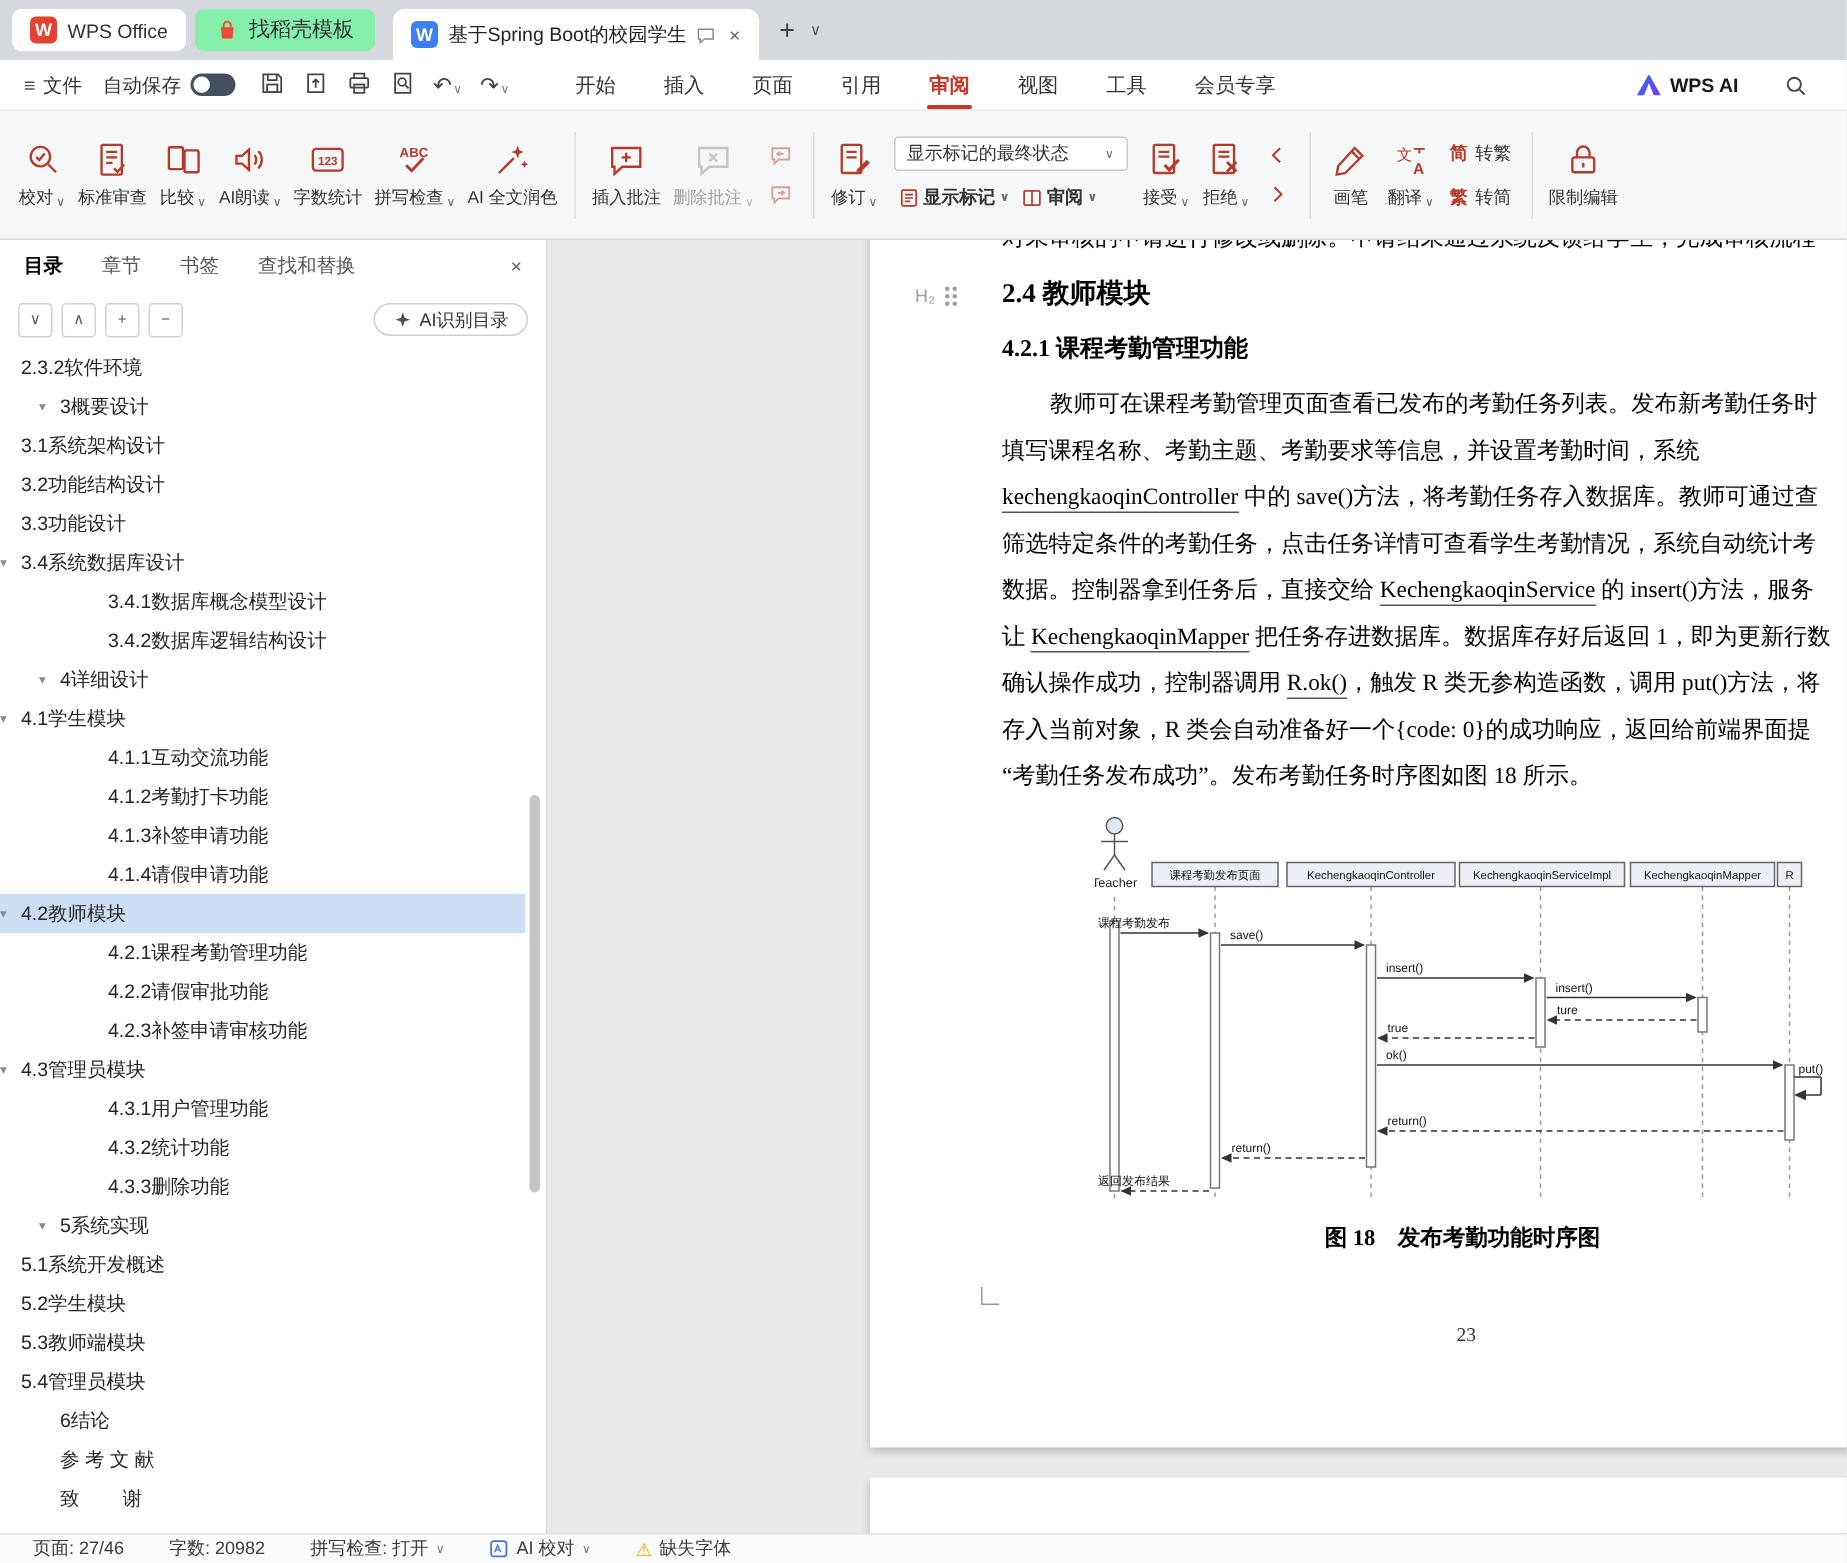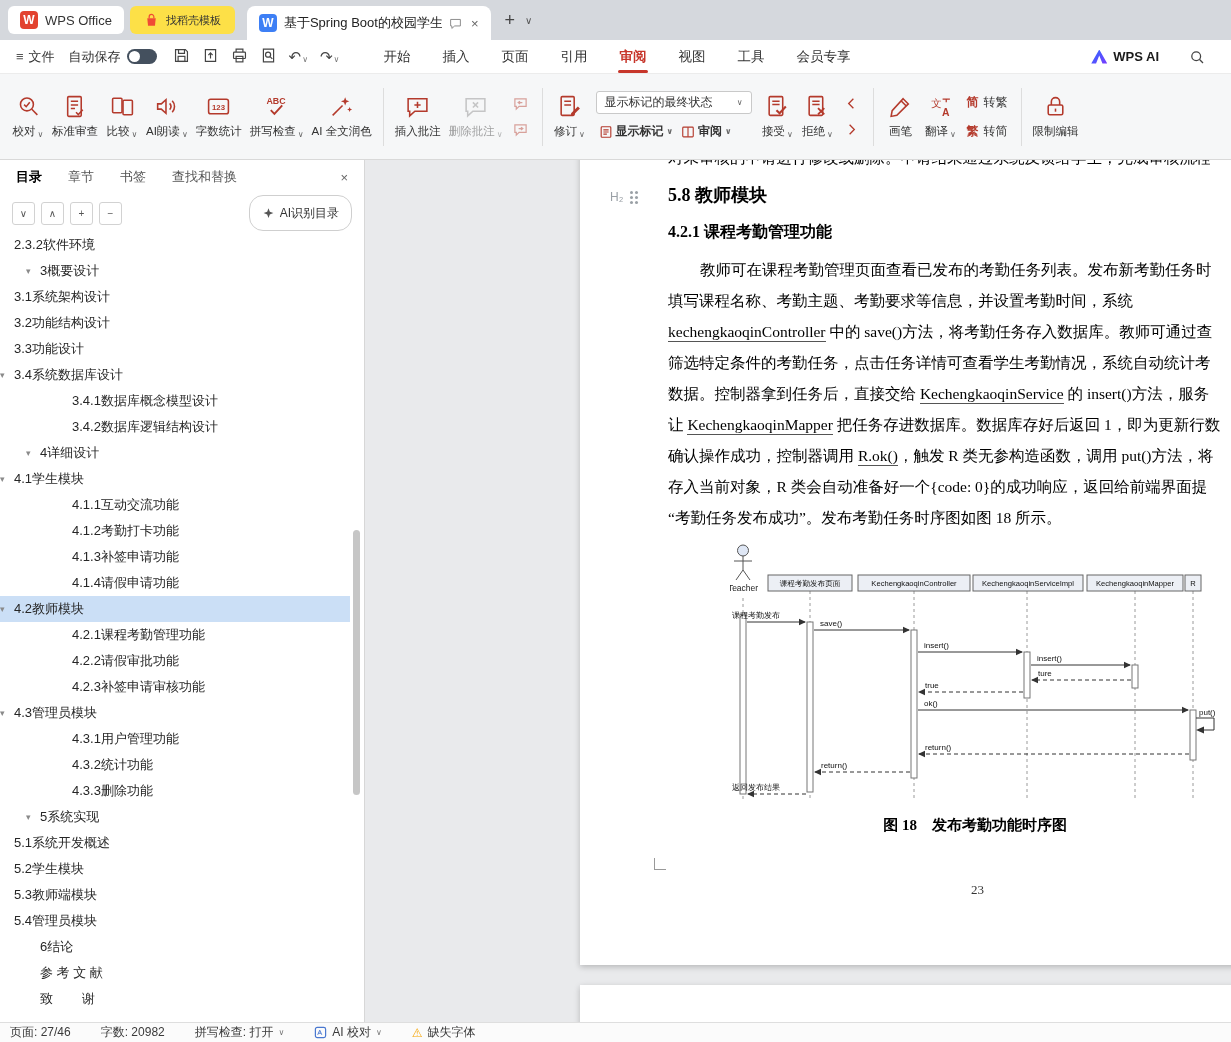"找稻壳模板" .temptab { background: #fde047 -> #86efac; font-size: 11px -> 14px }
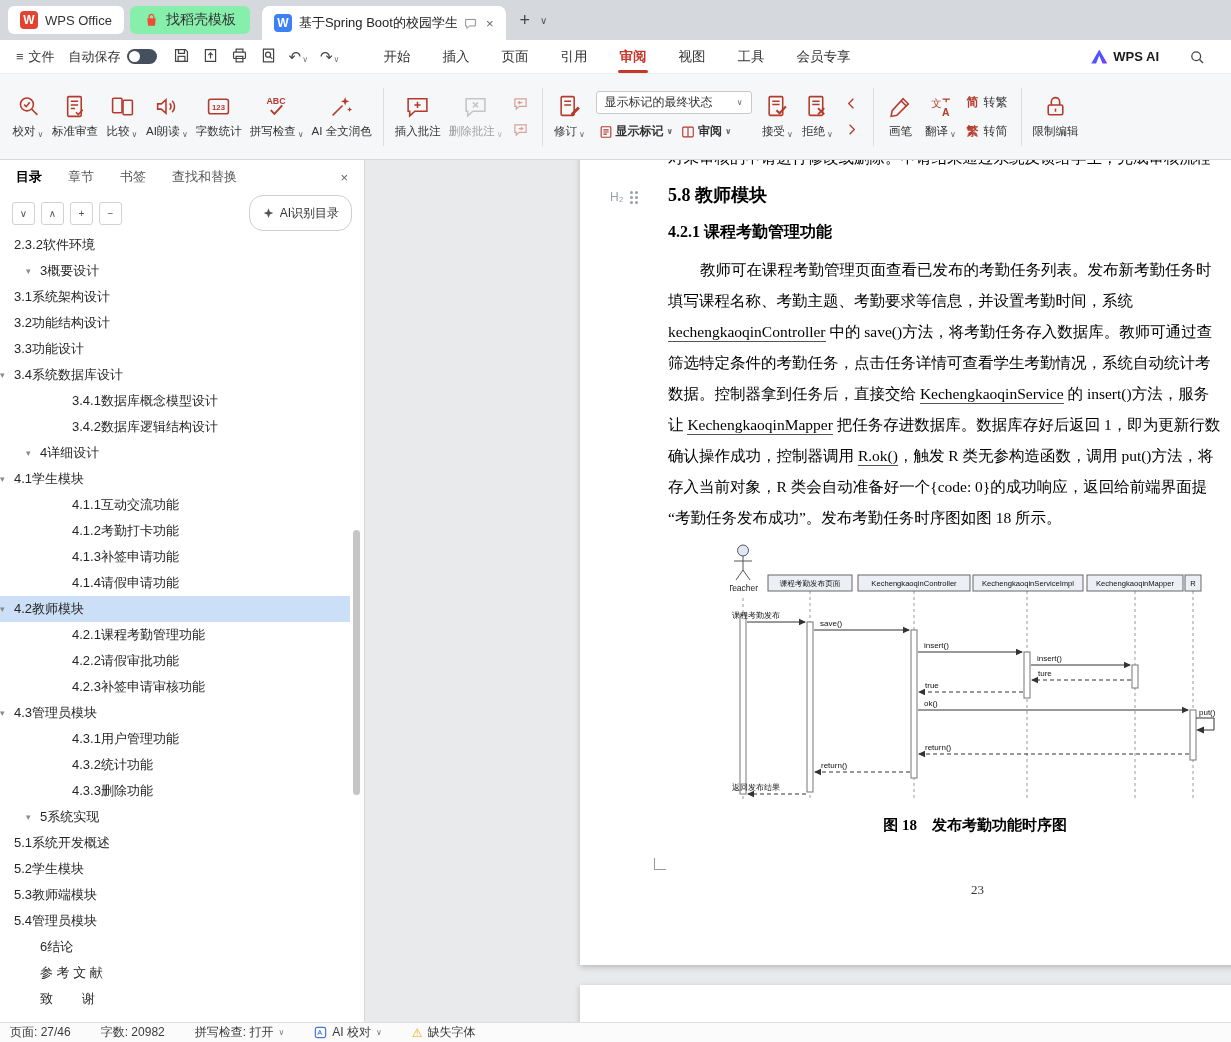"5.8 教师模块" div.h2title { text: 5.8 -> 2.4 }
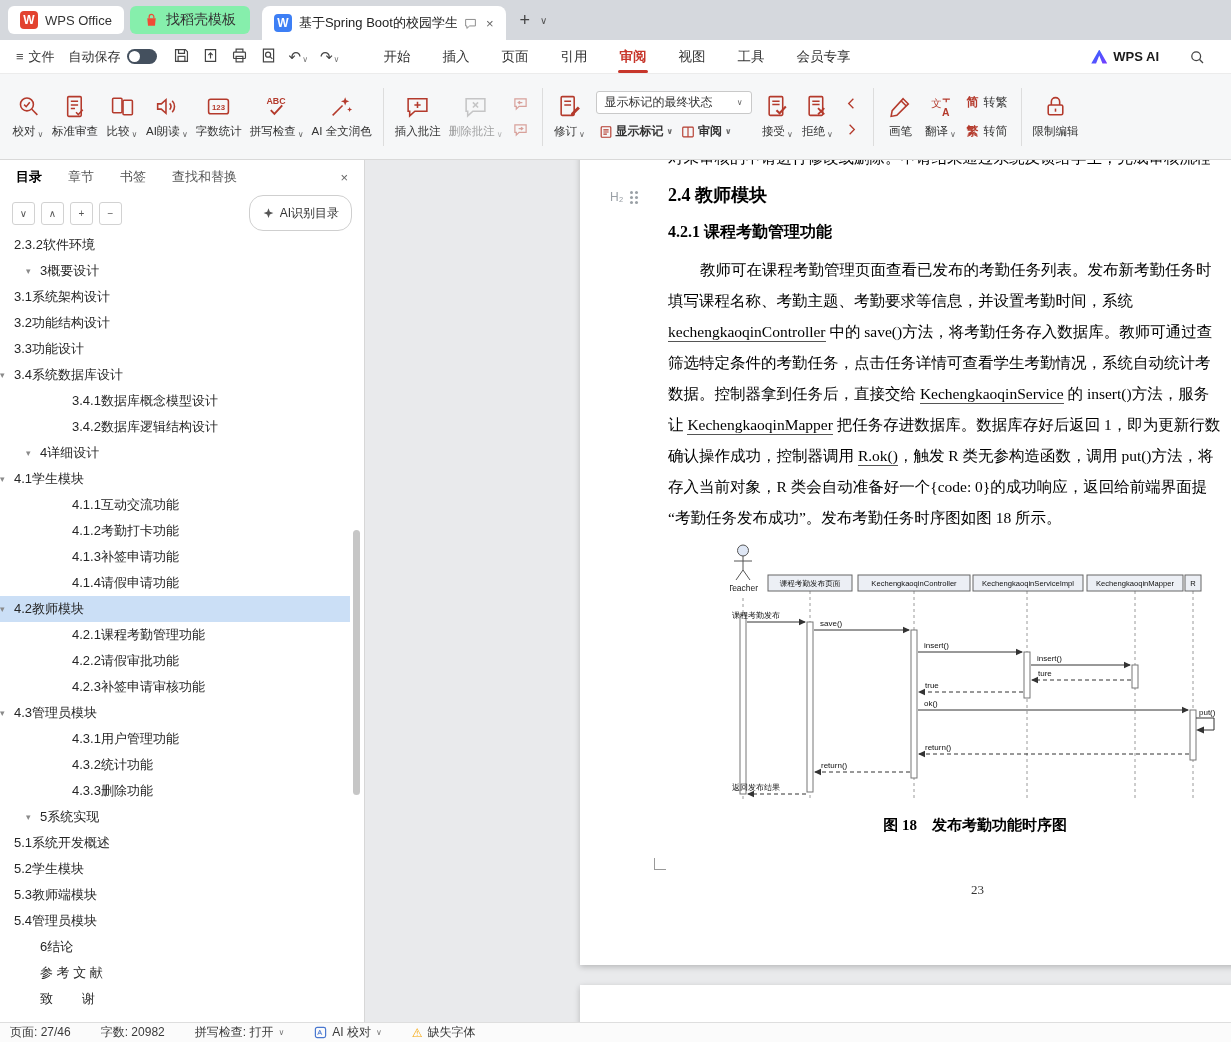"AI识别目录" .aibtn { height: 36px -> 22px }
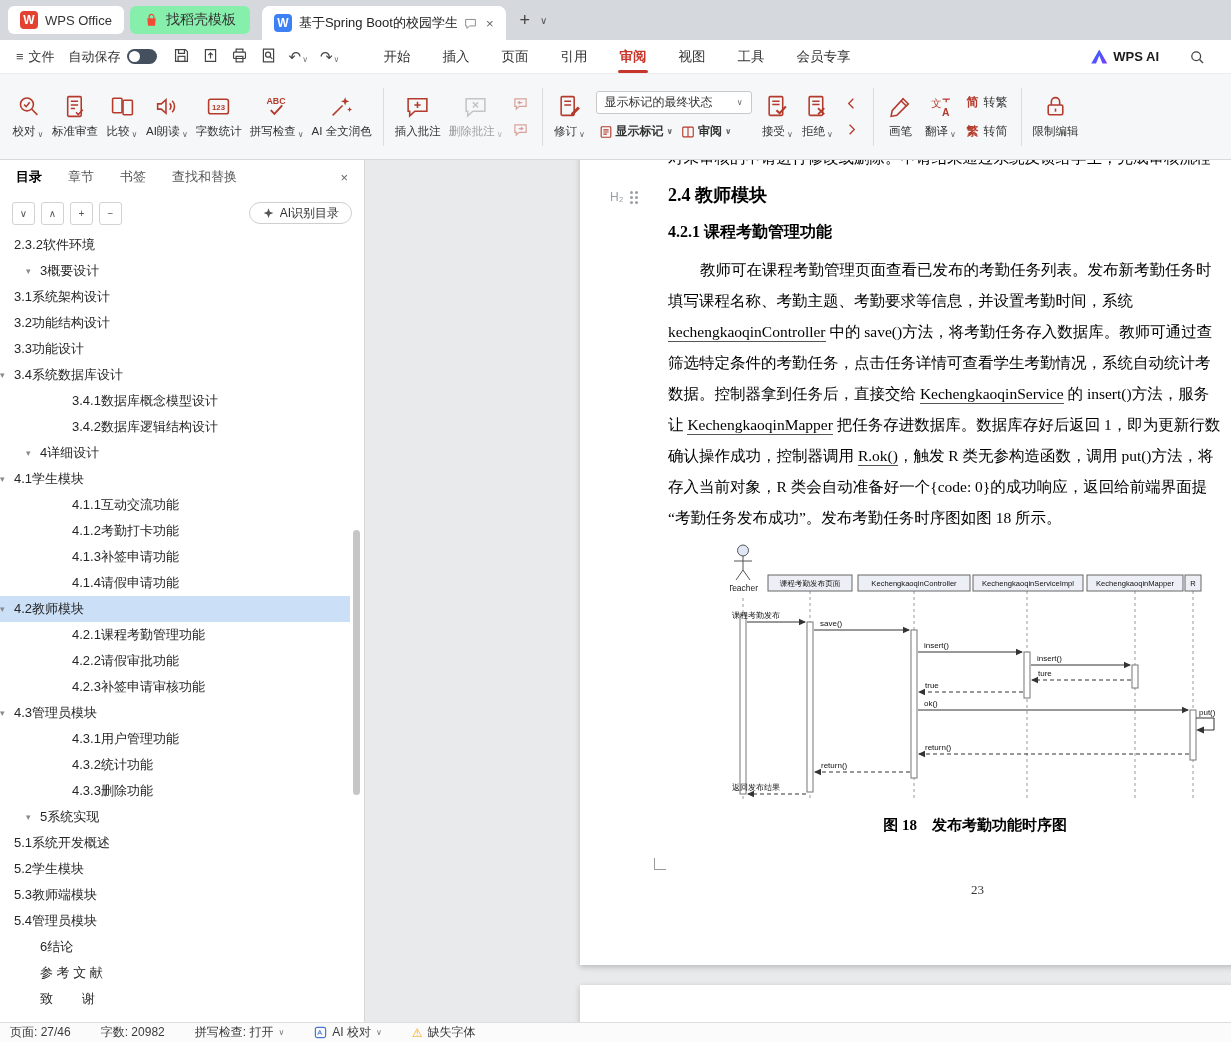"页面: 27/46" .statusbar { padding: 0 10px -> 0 22px }
